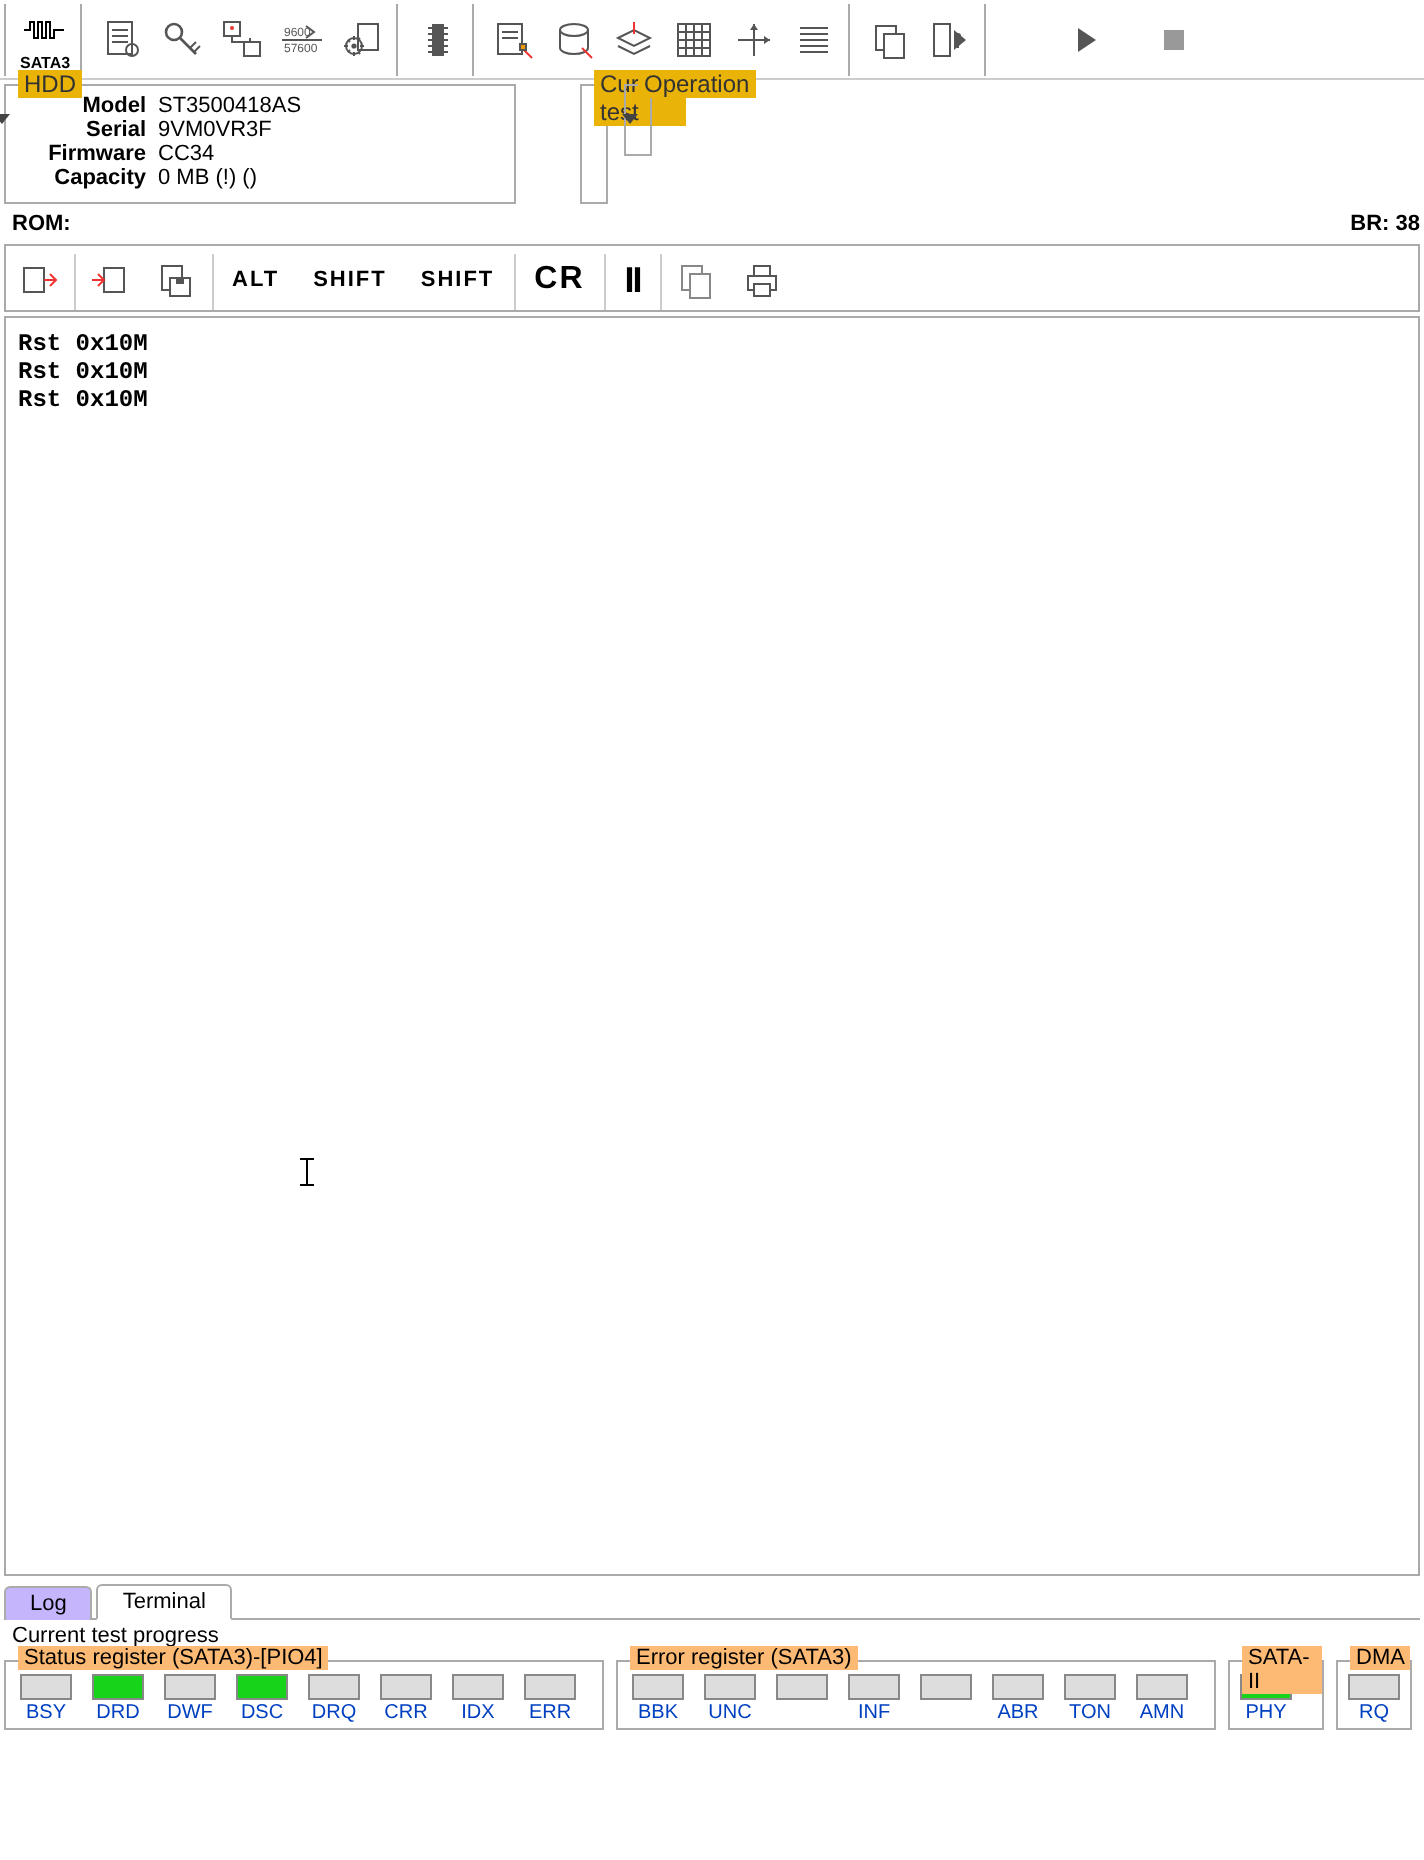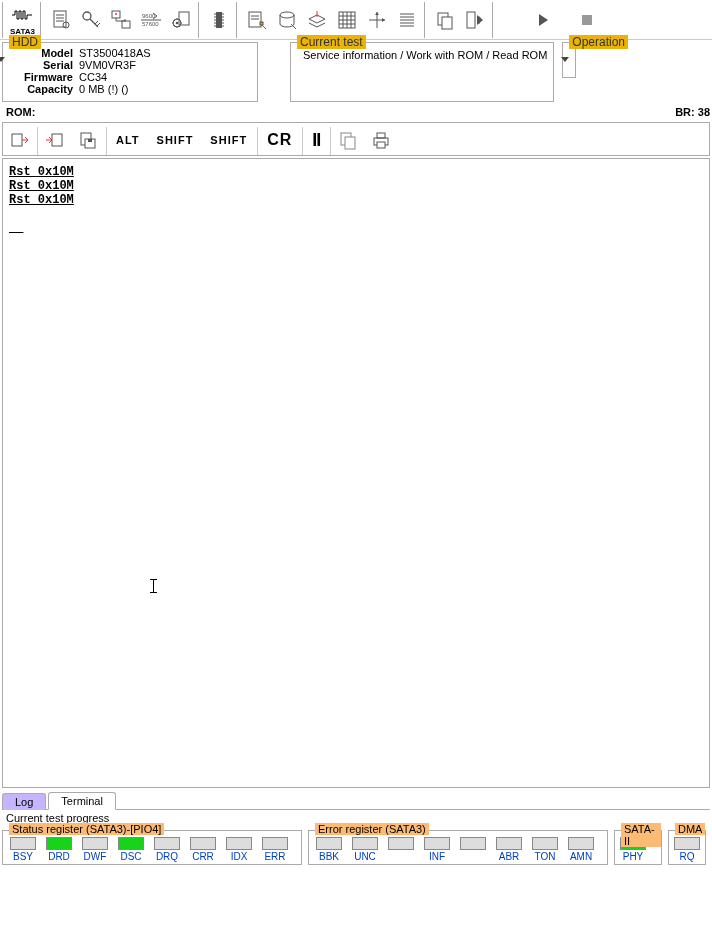"Service information / Work with" div.ct-text { html: <div>Service information / Work with ROM / Read ROM</div> -> none }
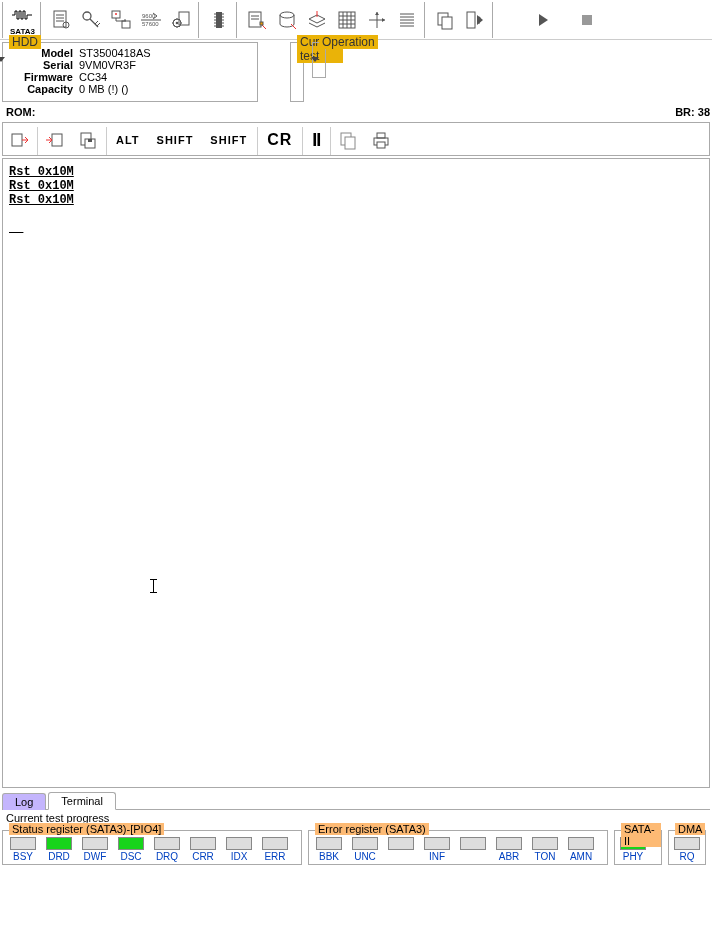"Rst 0x10M" .console { text-decoration: underline -> none }
